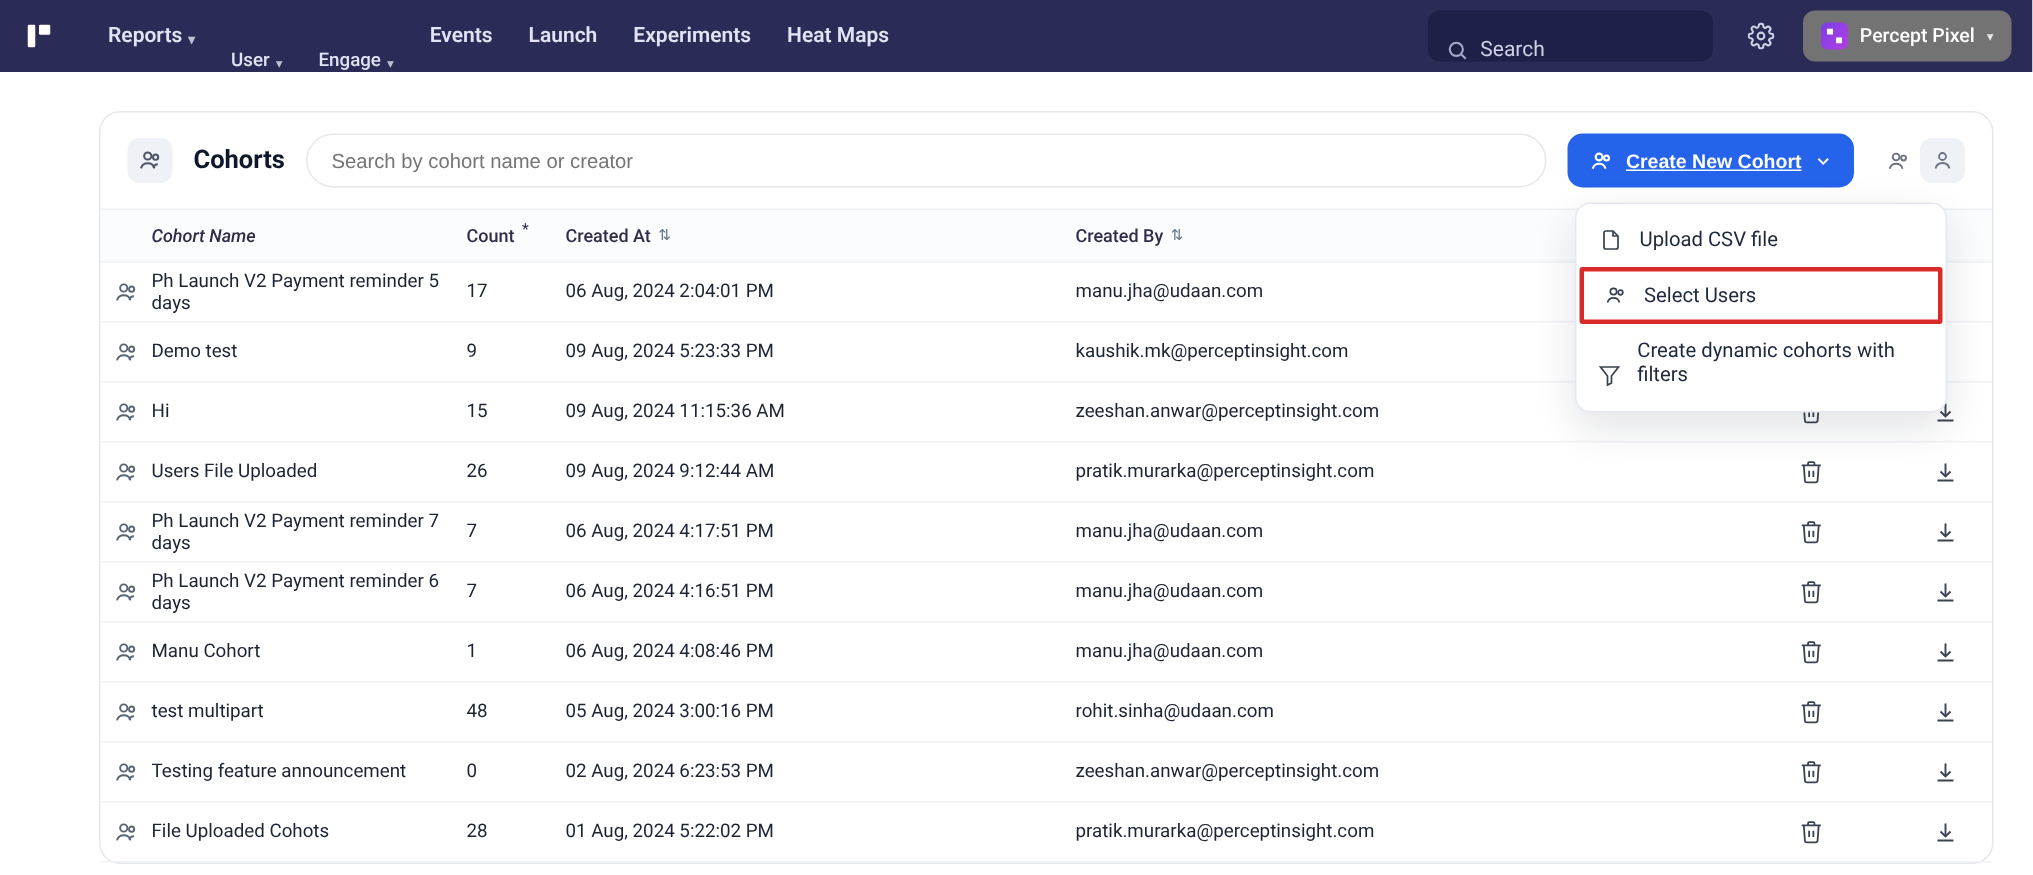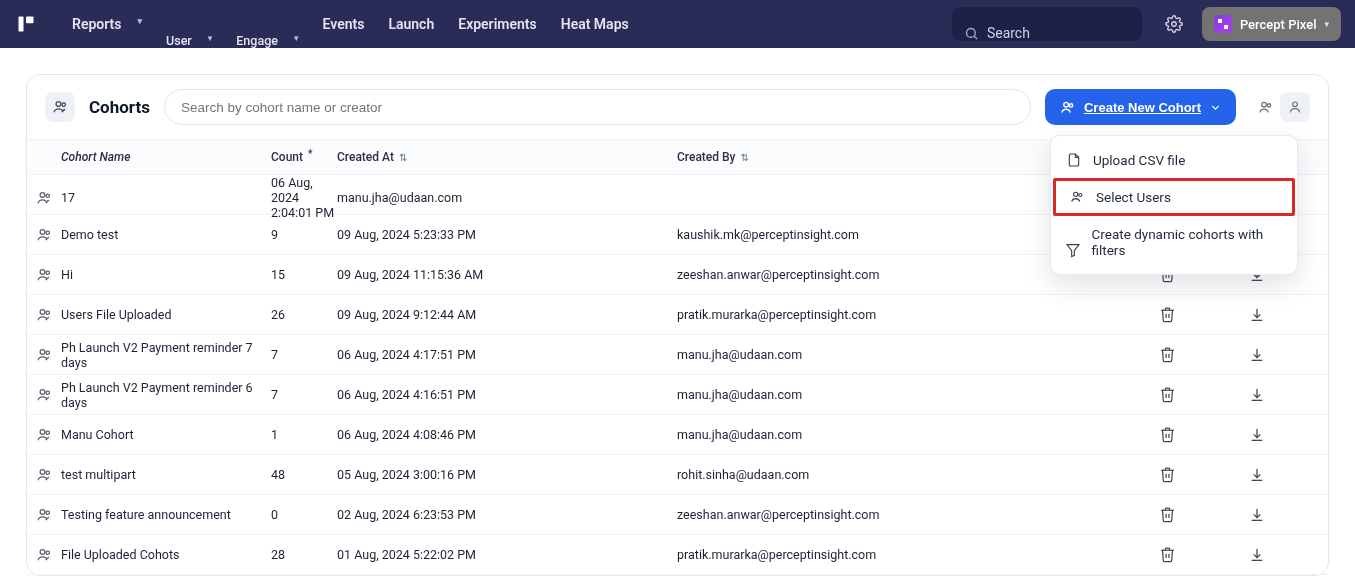"Reports" .nav-item { align-items: flex-start -> flex-end; gap: 16px -> 4px }
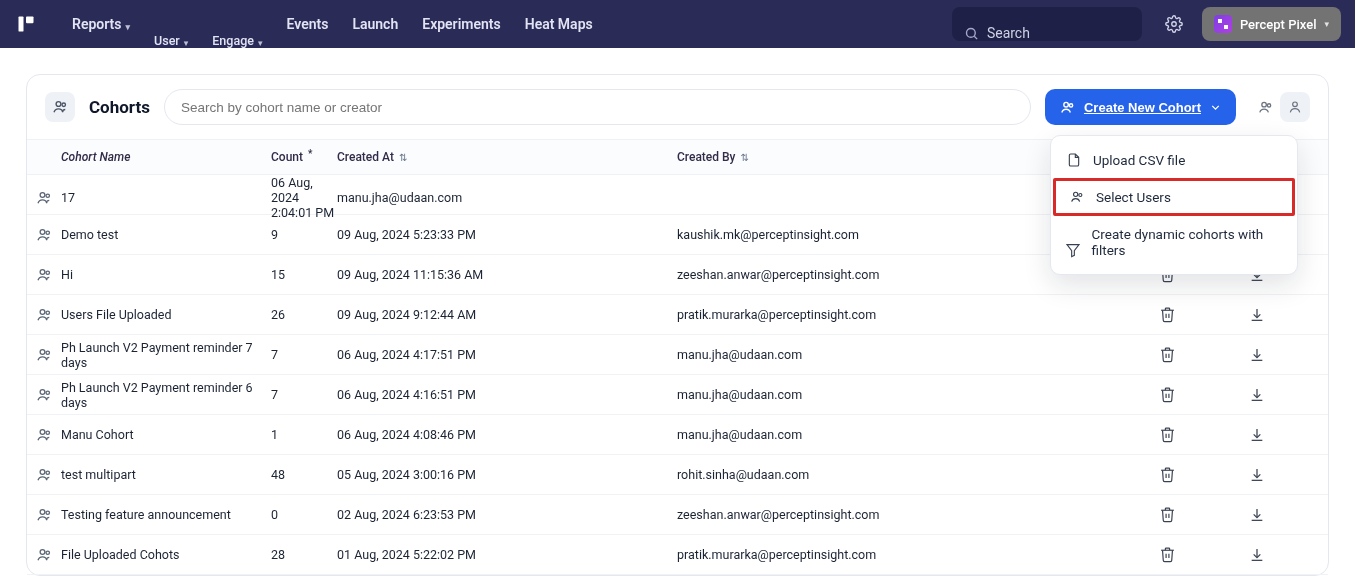"Cohorts" .card { margin-left: none -> 40px }
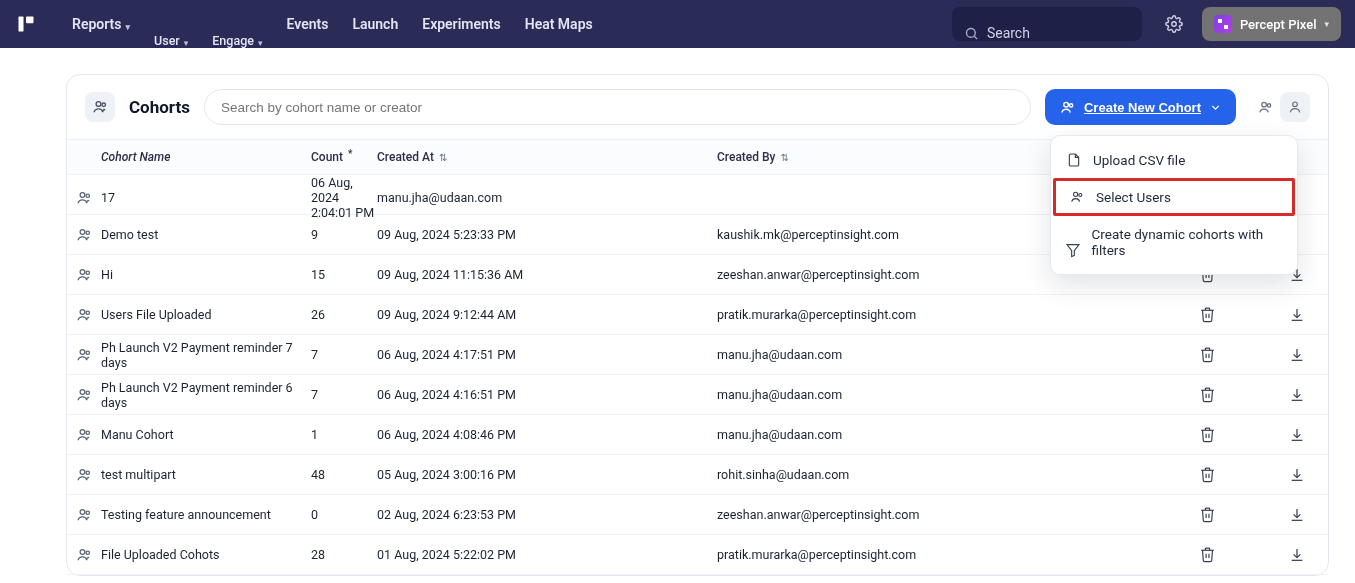"Ph Launch V2 Payment reminder 5" div { html: none -> <div>Ph Launch V2 Payment reminder 5 days</div> }
